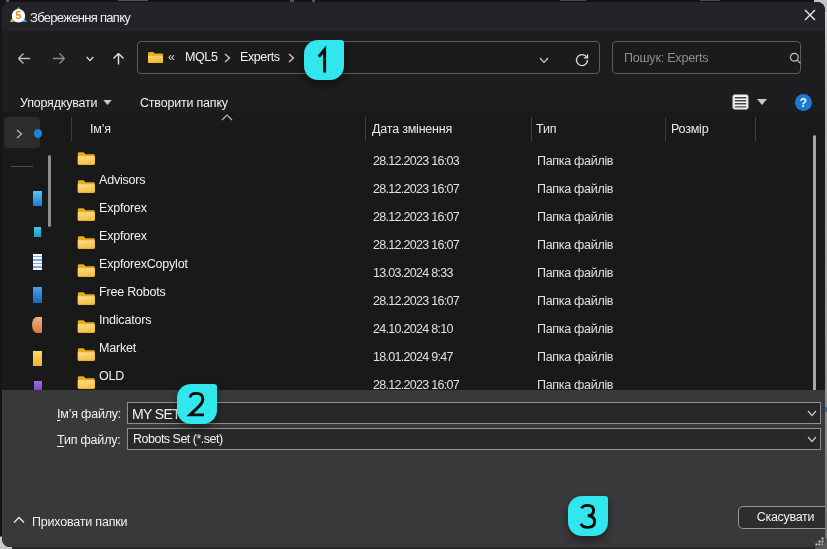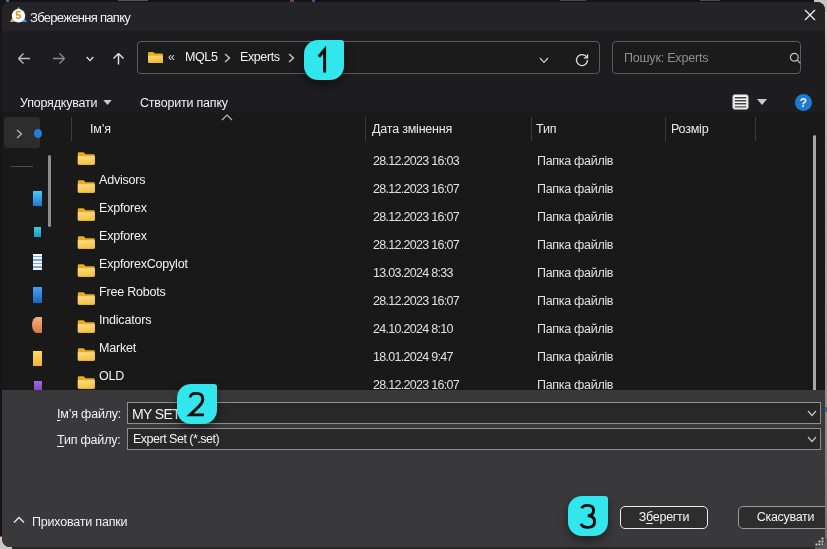"Expert Set (*.set)" div.abs { text: Expert -> Robots }
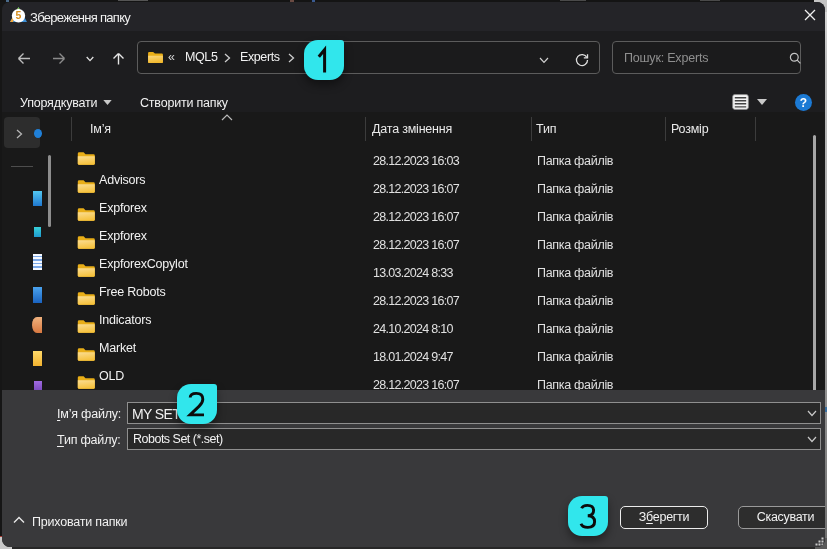"Зберегти" div.btn { html: <div>З<u>б</u>ерегти</div> -> none }
